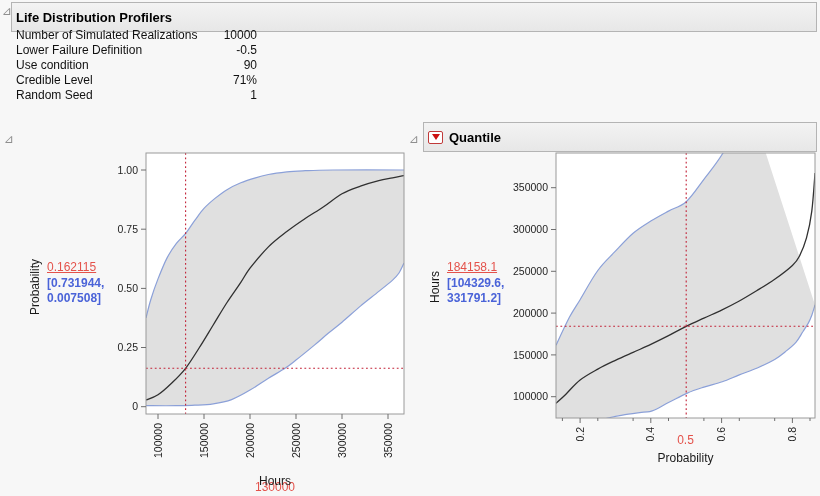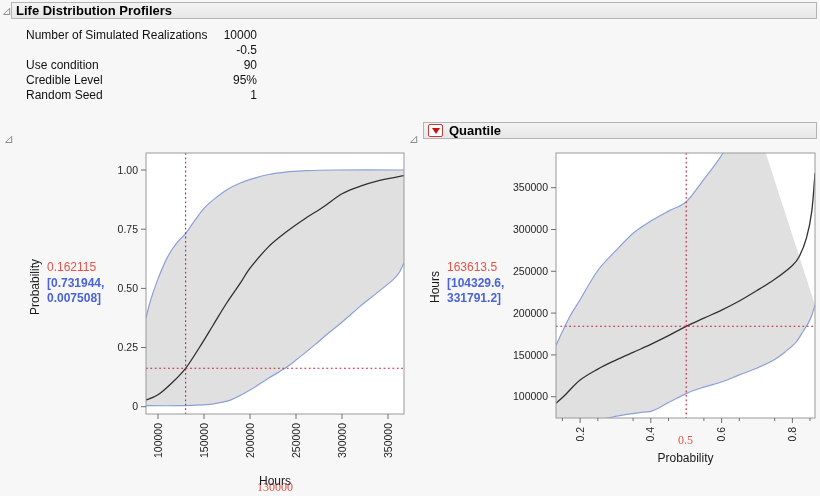"Life Distribution Profilers" .hdrbar { height: 17px -> 30px }
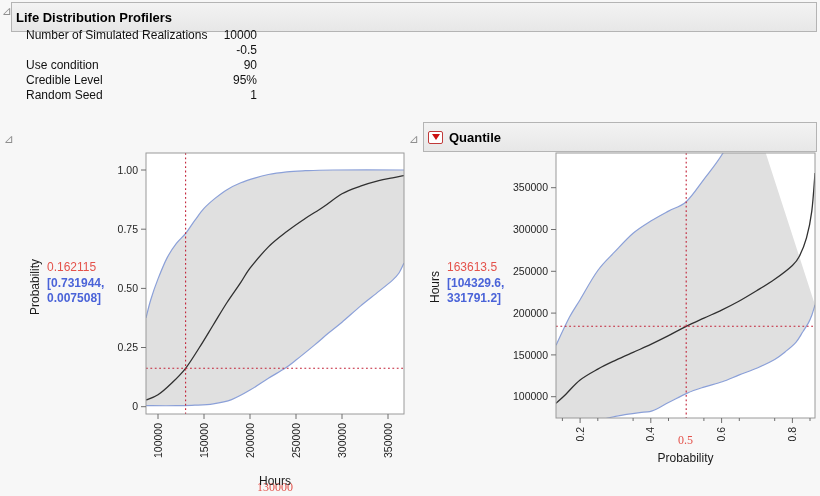"Number of Simulated Realizations" .trow { margin-left: 10px -> none }
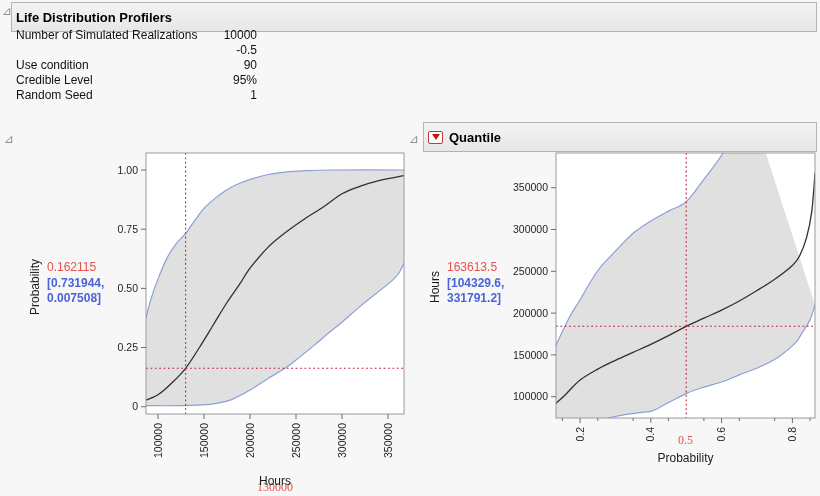"Lower Failure Definition" span { html: none -> <span>Lower Failure Definition</span> }
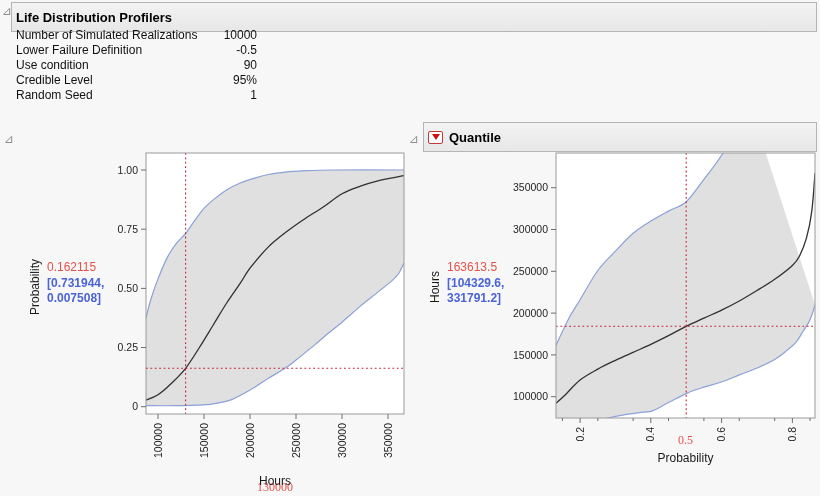"95%" span.tval { text: 95% -> 71% }
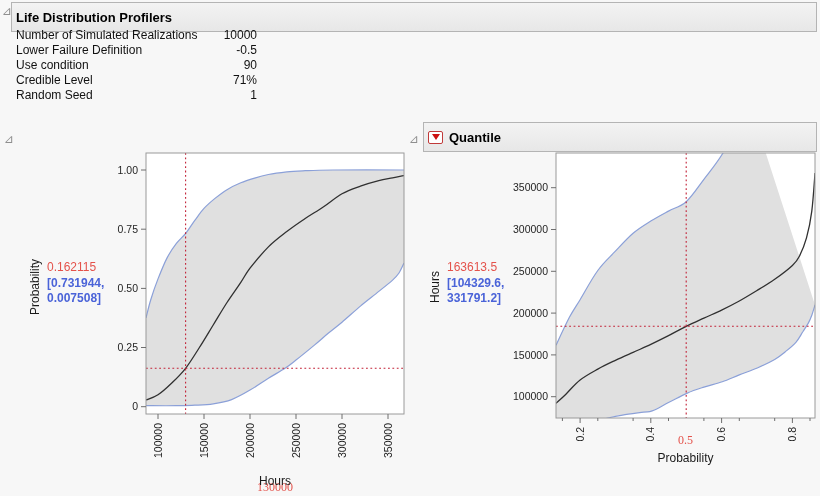"0.162115" .ann .r { text-decoration: none -> underline }
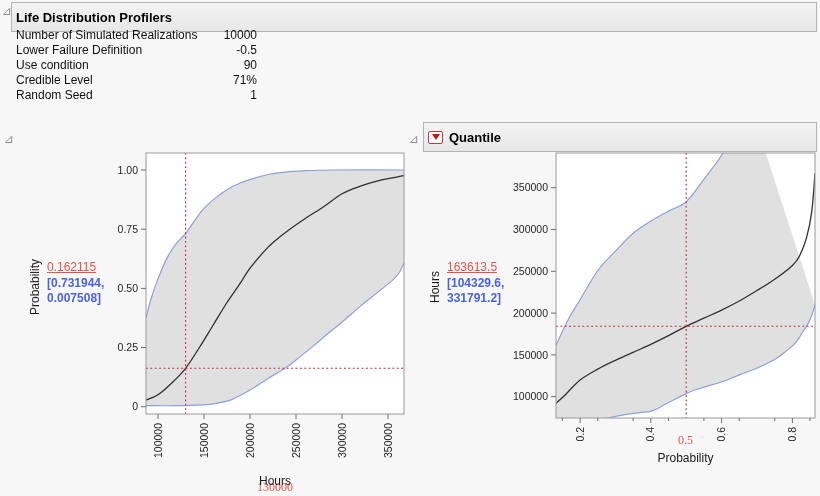"163613.5" div.r { text: 163613.5 -> 184158.1 }
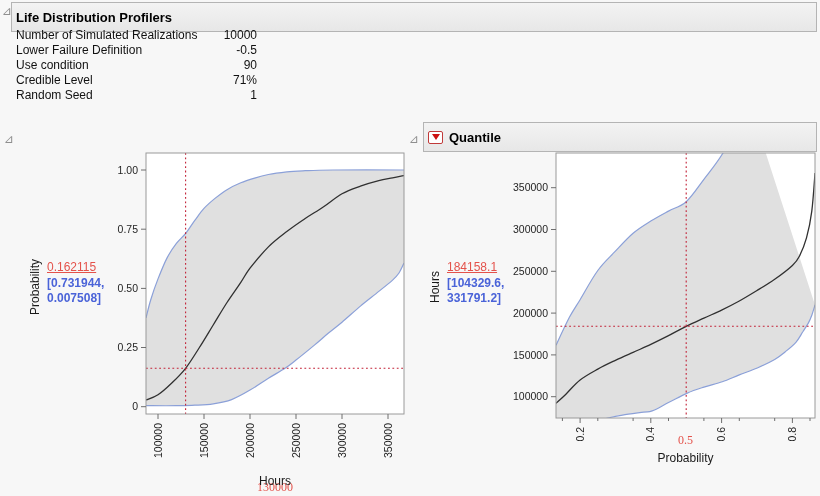"0.5" .xcur { font-family: Liberation Serif, serif -> none }
